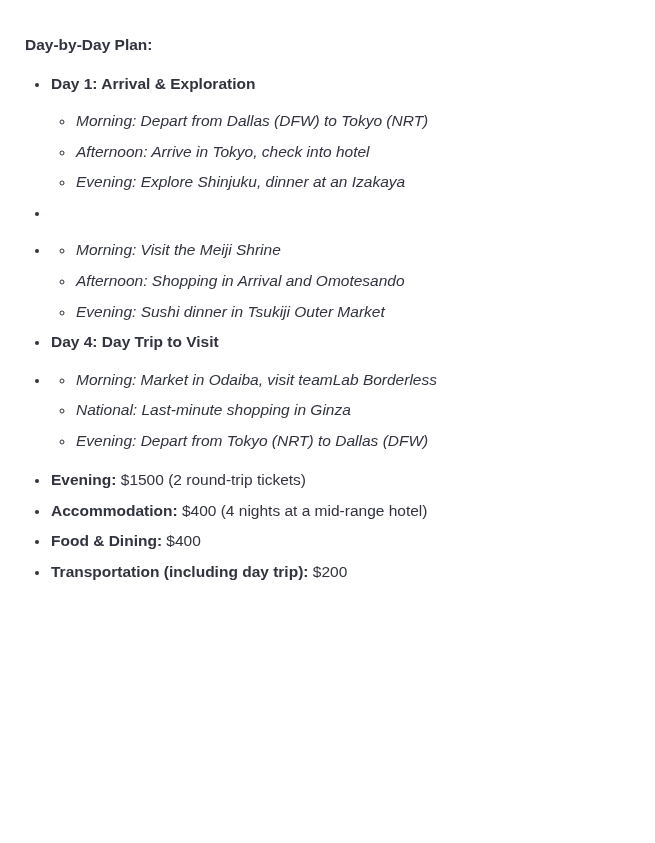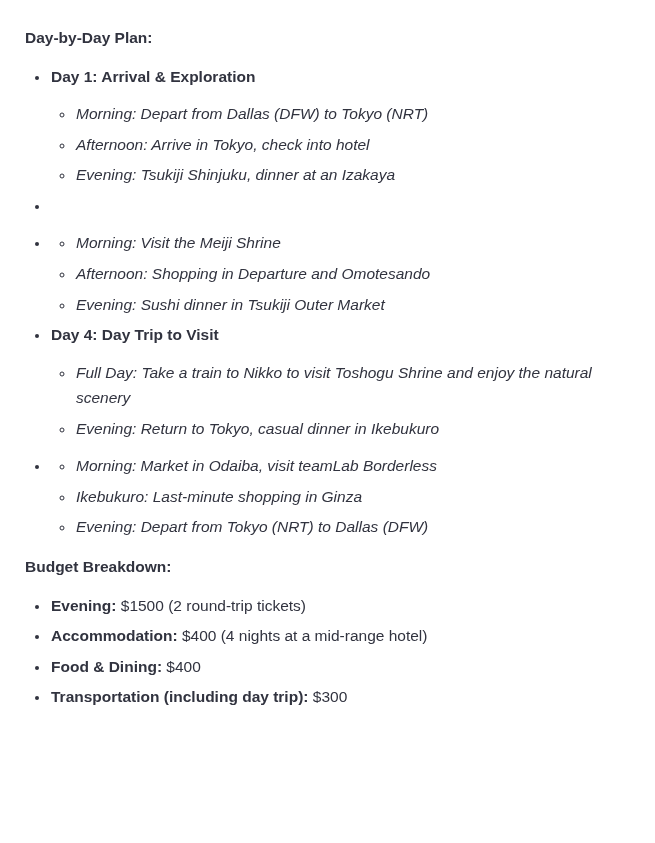"Day-by-Day Plan:" .md-p { margin: 0 0 13px 0 -> 7px 0 13px 0 }
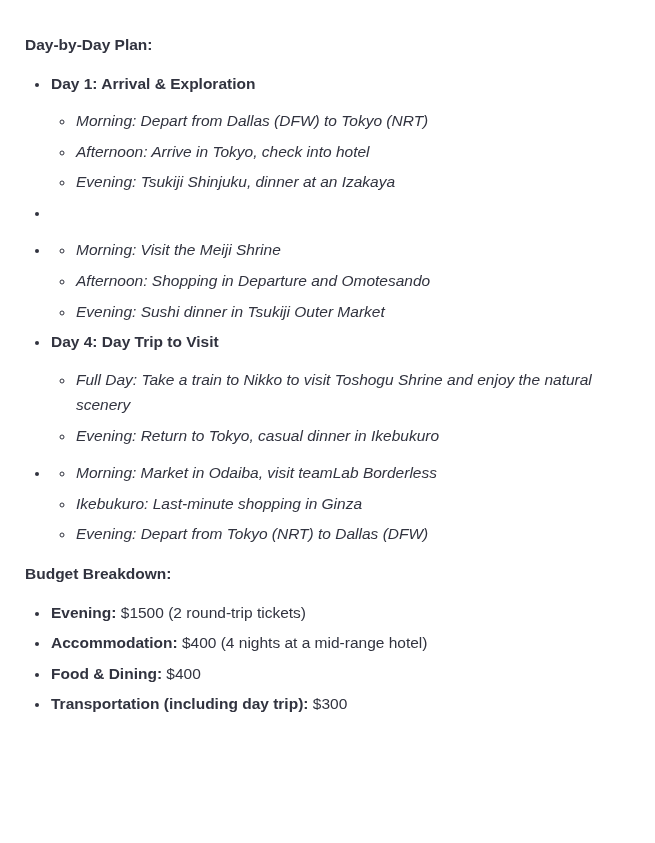"Evening: Tsukiji Shinjuku, dinner at" li { text: Tsukiji -> Explore }
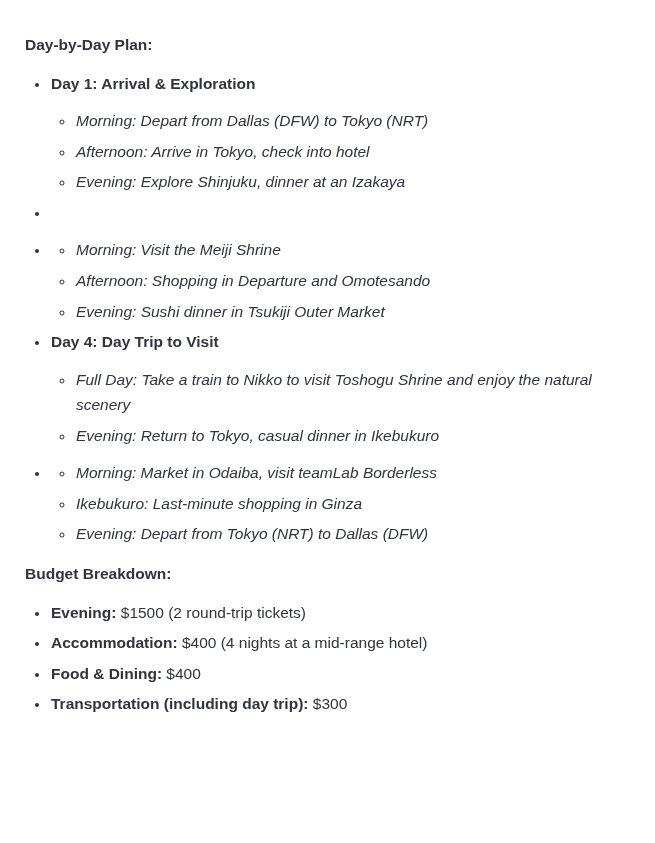"Afternoon: Shopping in Departure and" li { text: Departure -> Arrival }
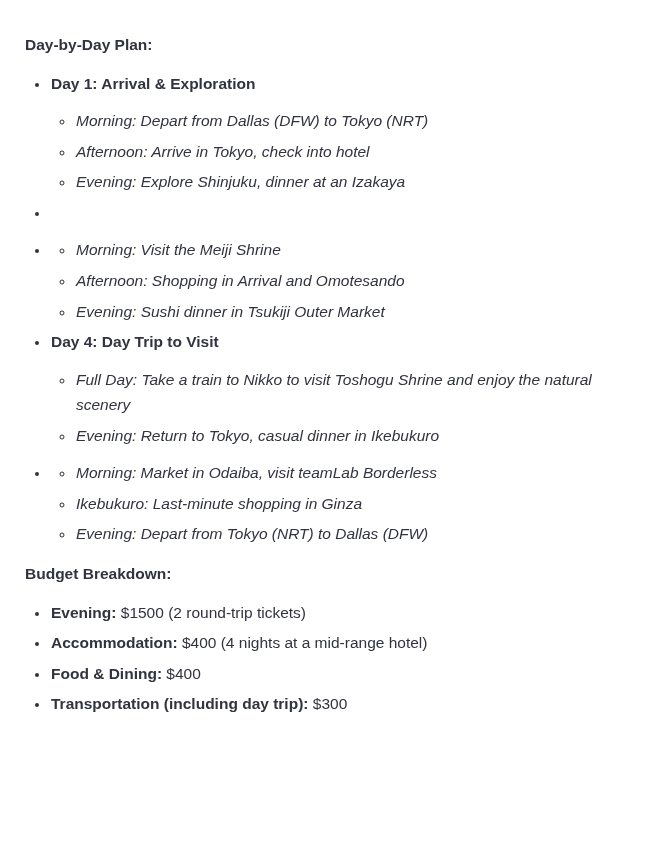"Full Day: Take a train" ul.l2 { html: <ul> <li>Full Day: Take a train to Nikko to visit Toshogu Shrine and enjoy the natural scenery</li> <li>Evening: Return to Tokyo, casual dinner in Ikebukuro</li> </ul> -> none }
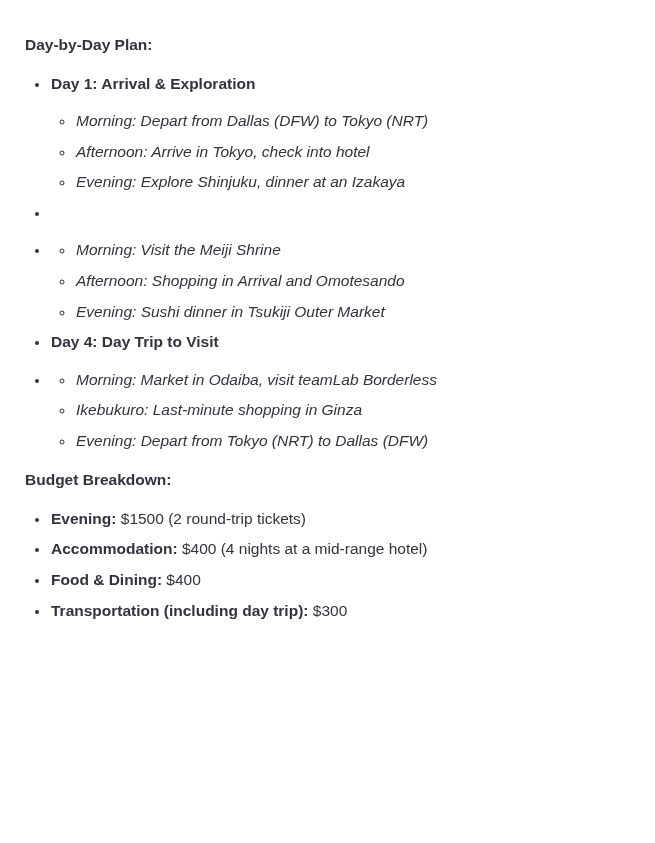"Ikebukuro: Last-minute shopping in Ginza" li { text: Ikebukuro -> National }
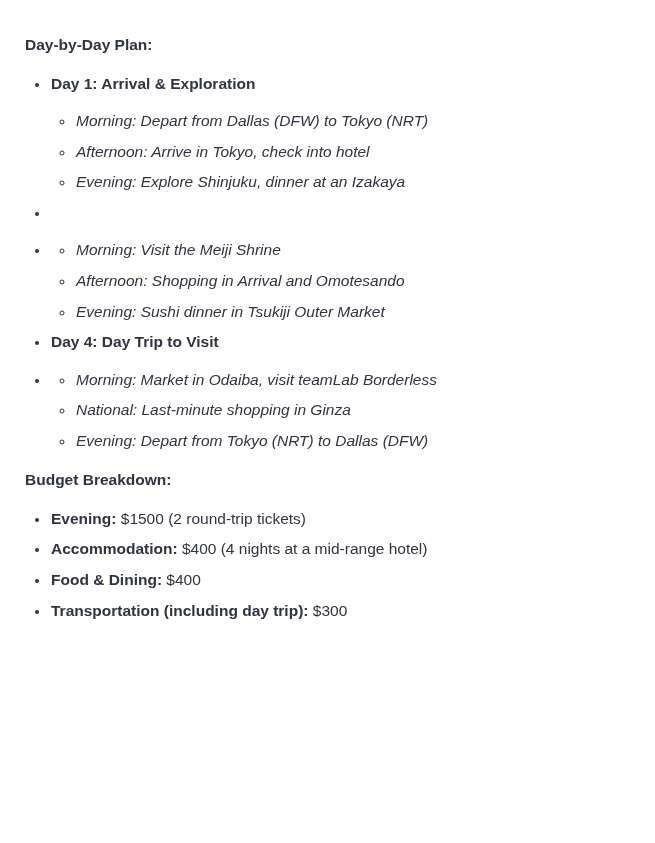"Budget Breakdown:" p.md-p { html: <p>Budget Breakdown:</p> -> none }
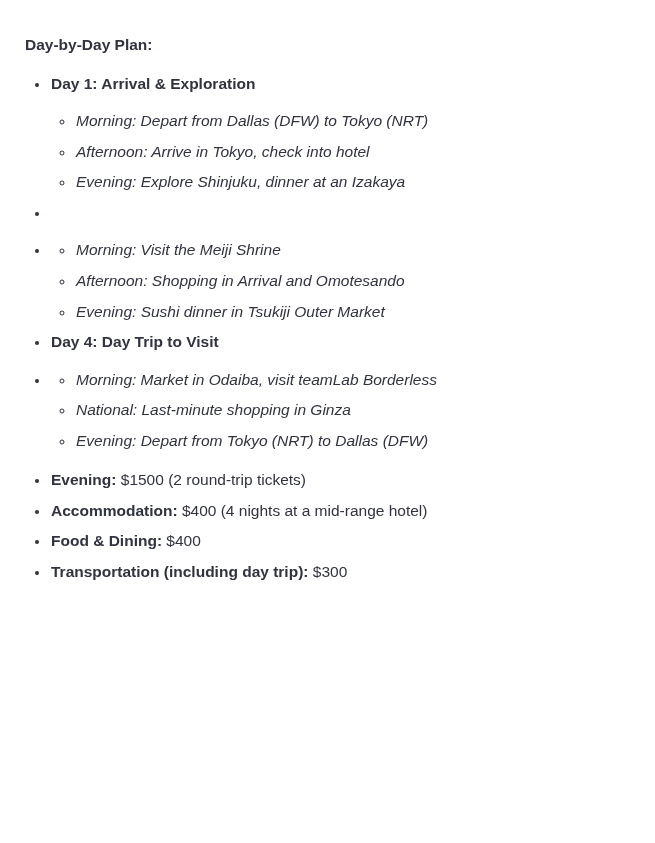"$300" span { text: $300 -> $200 }
